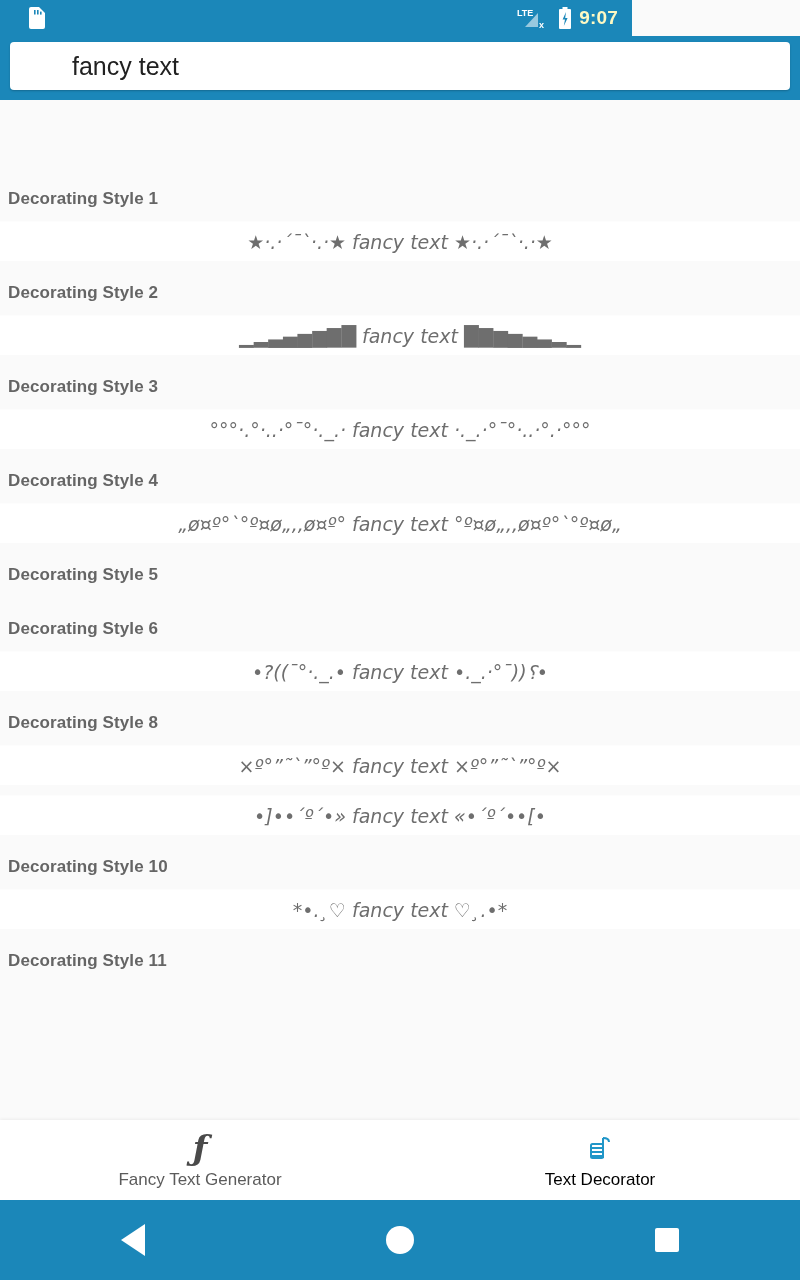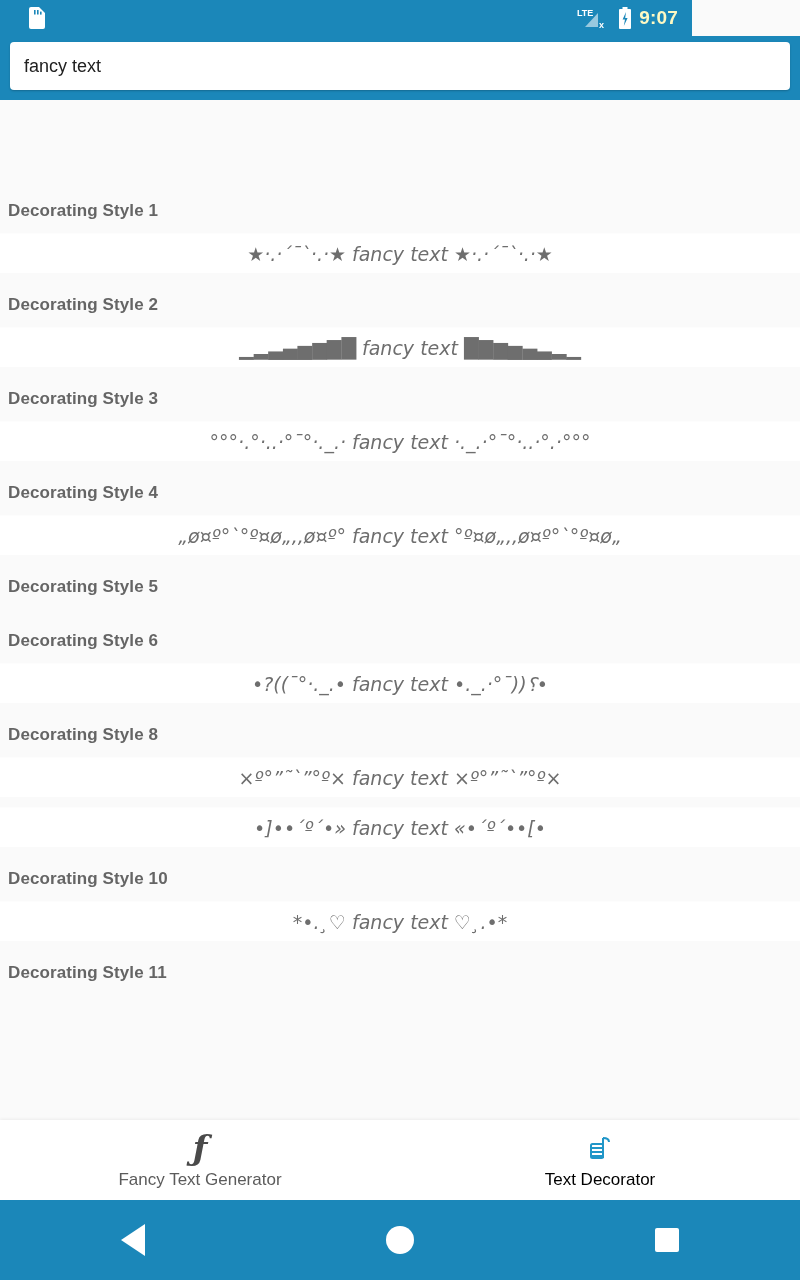"LTE" .statusbar { width: 692px -> 632px }
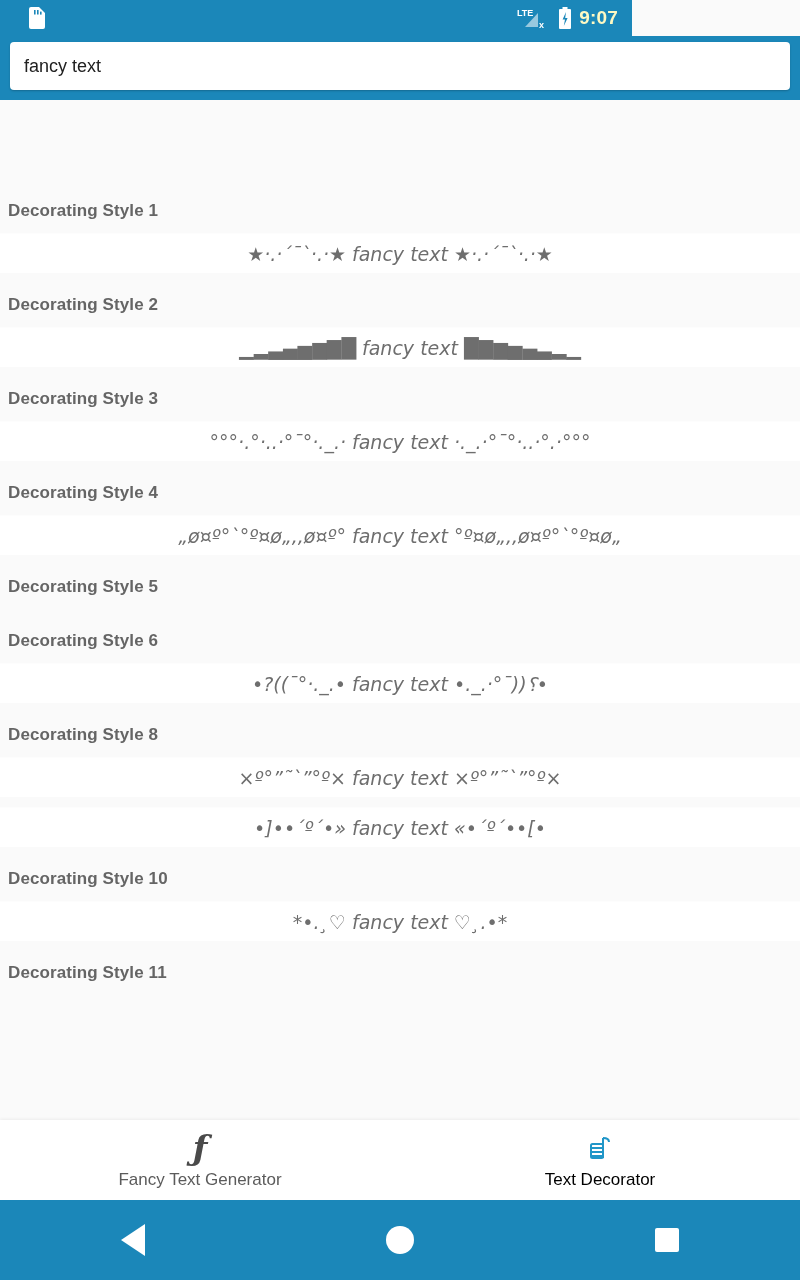"fancy text" .search-box .value { font-size: 18px -> 25px; margin-left: none -> 48px }
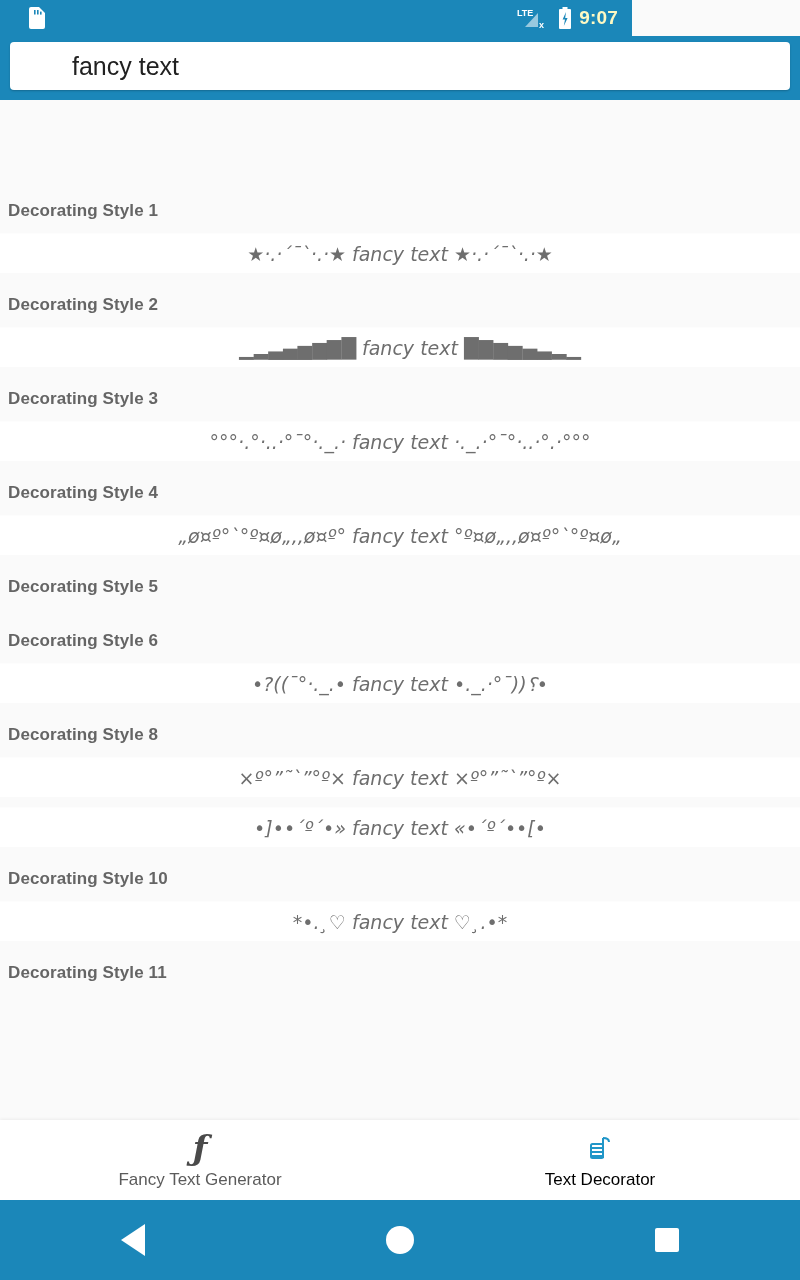"Decorating Style 1" .content { top: 112px -> 100px }
